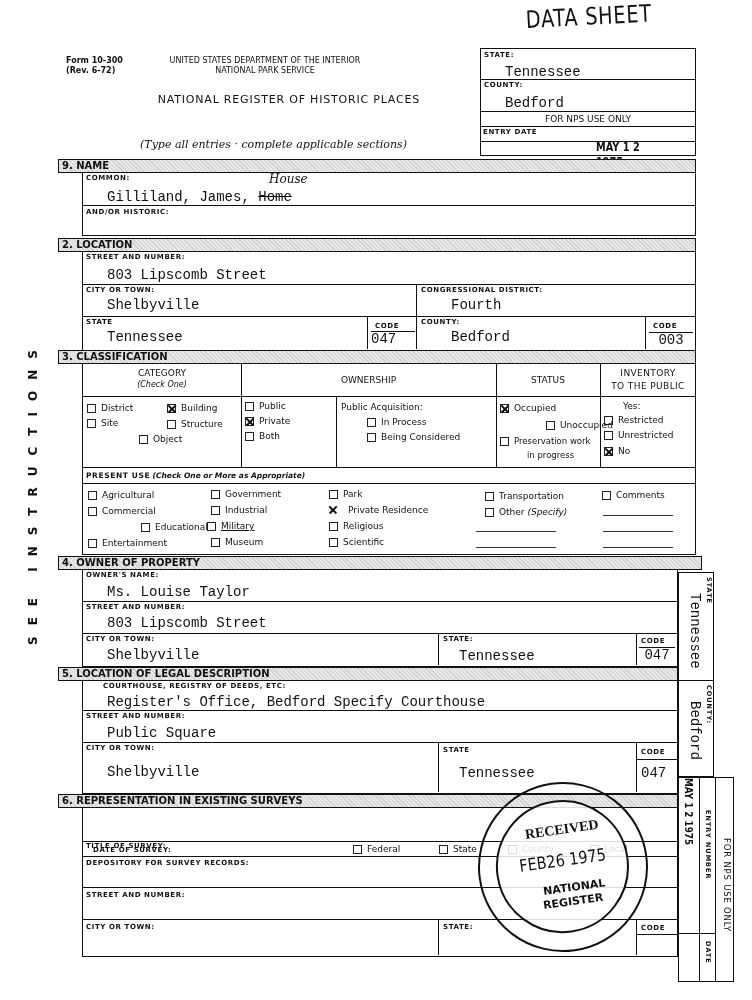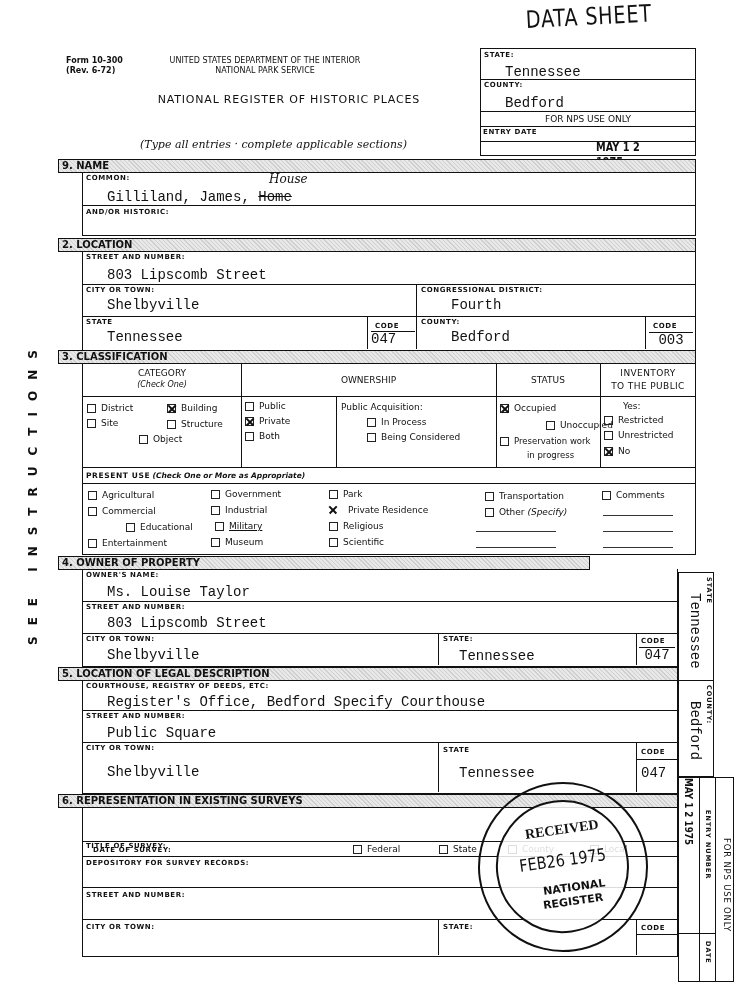"Educational" div.opt { left: 5px -> 20px }
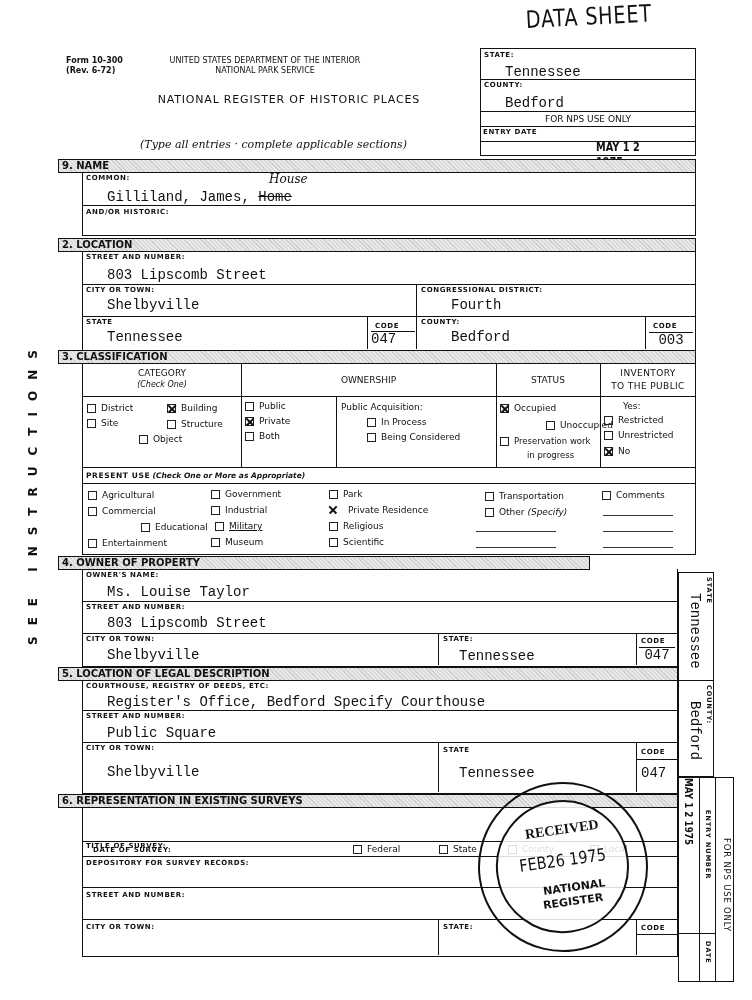"Military" div.opt { left: 132px -> 124px }
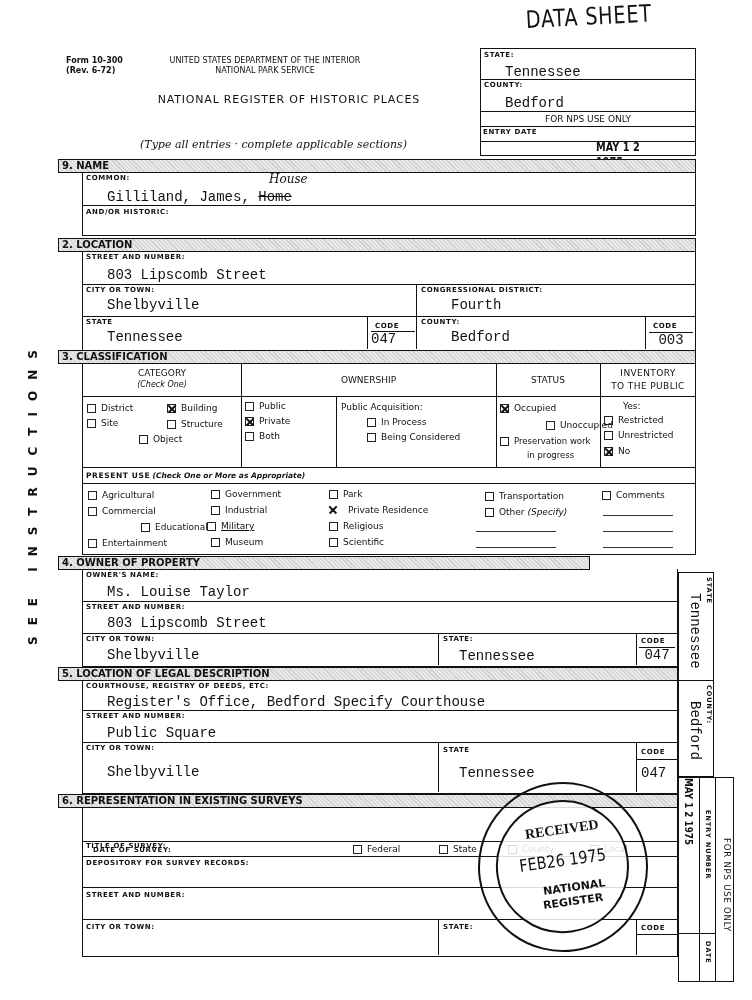"4. OWNER OF PROPERTY" div.band { width: 532px -> 644px }
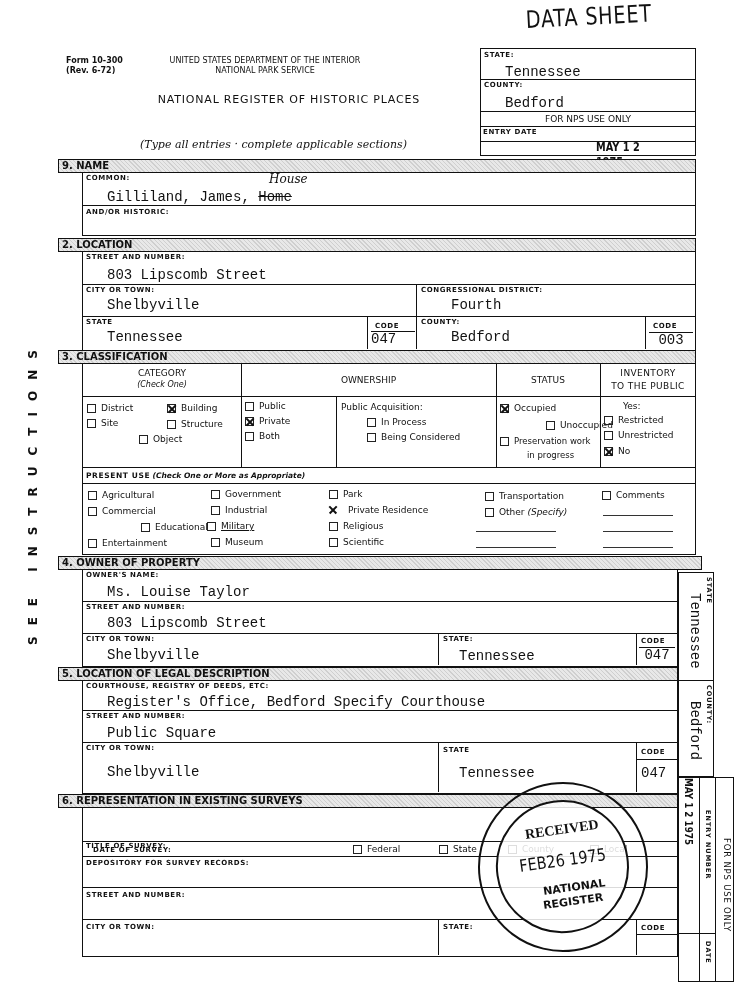"COURTHOUSE, REGISTRY OF DEEDS, ETC:" div.abs { left: 3px -> 20px }
